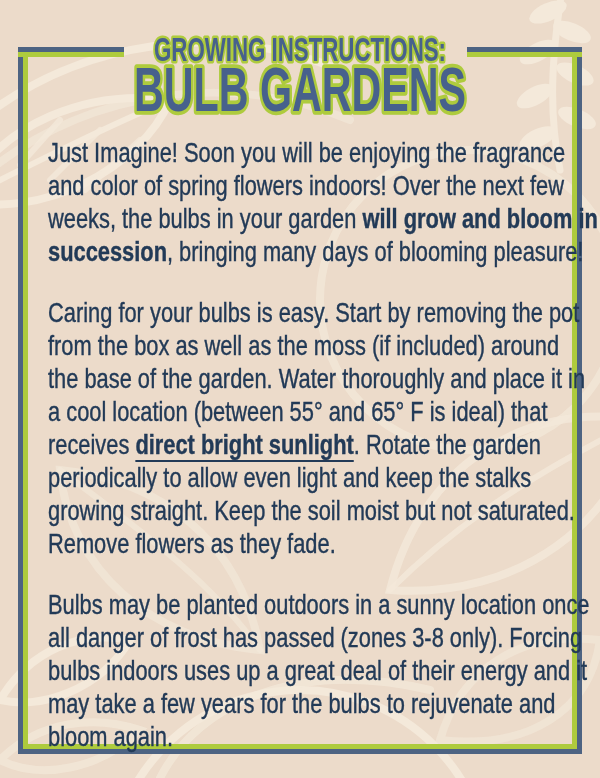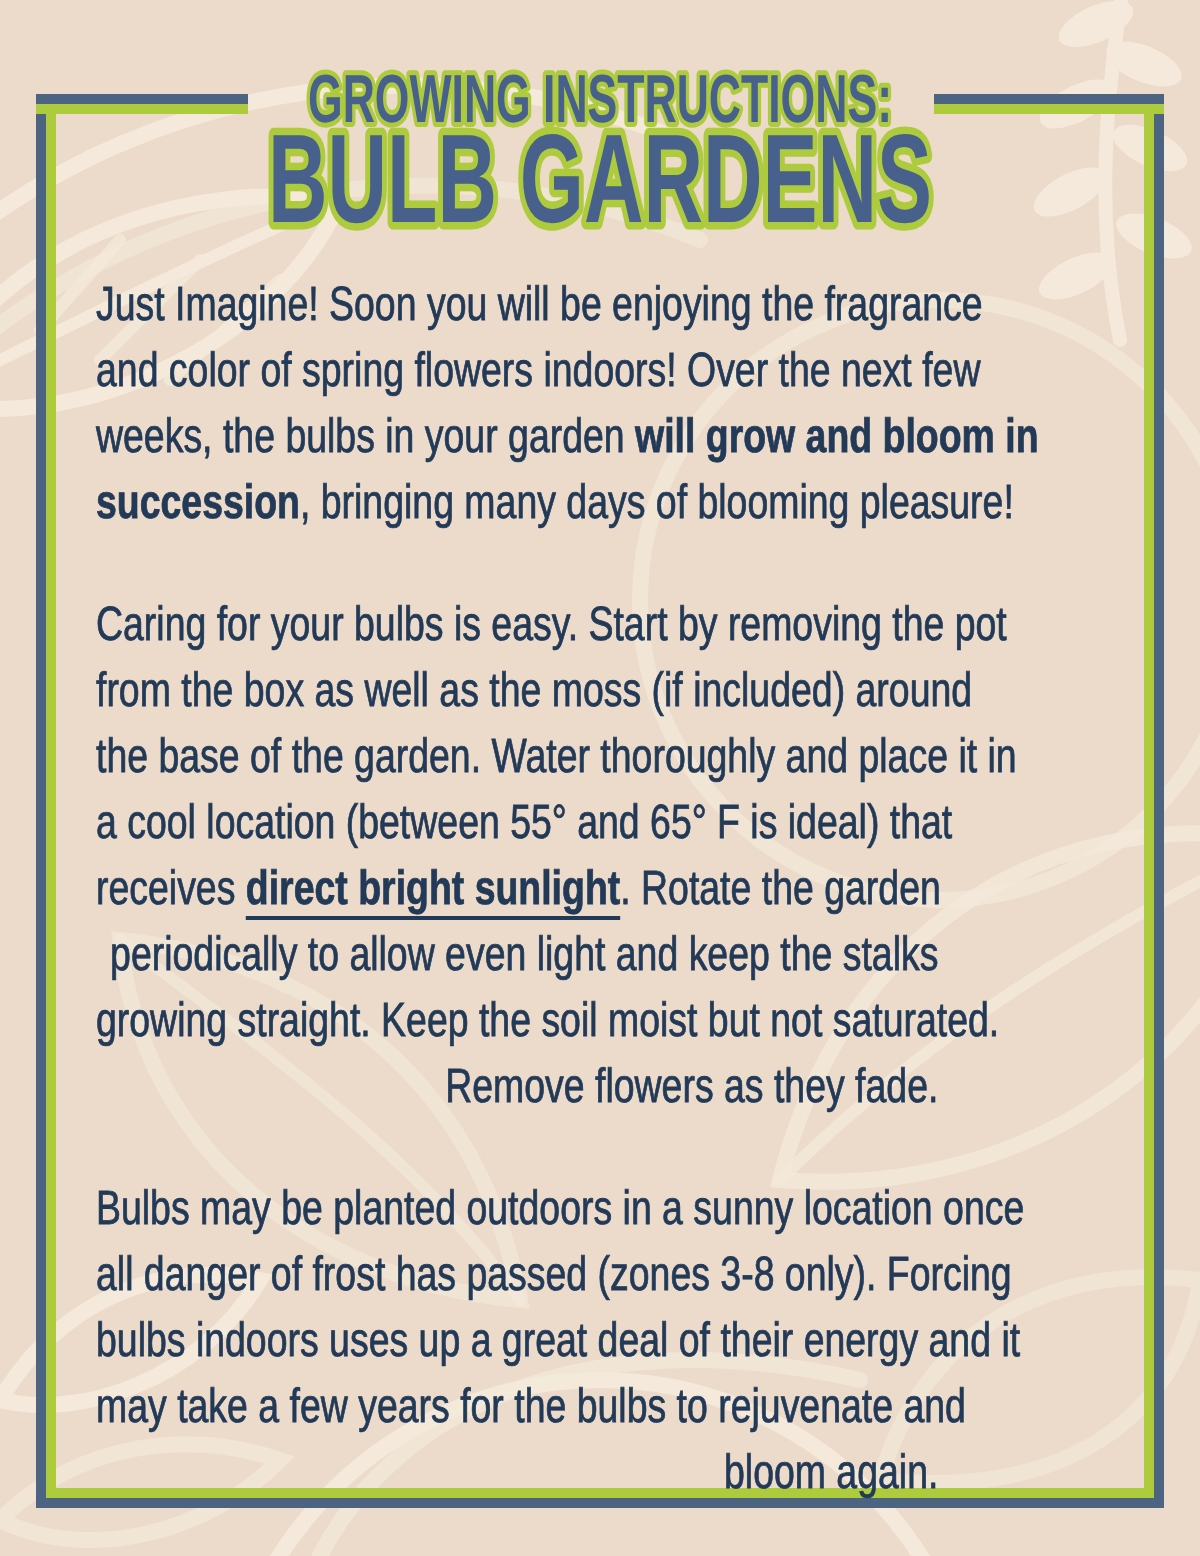"Just Imagine! Soon you will" .body-copy { font-size: 24px -> 28px; text-align: right -> none }
